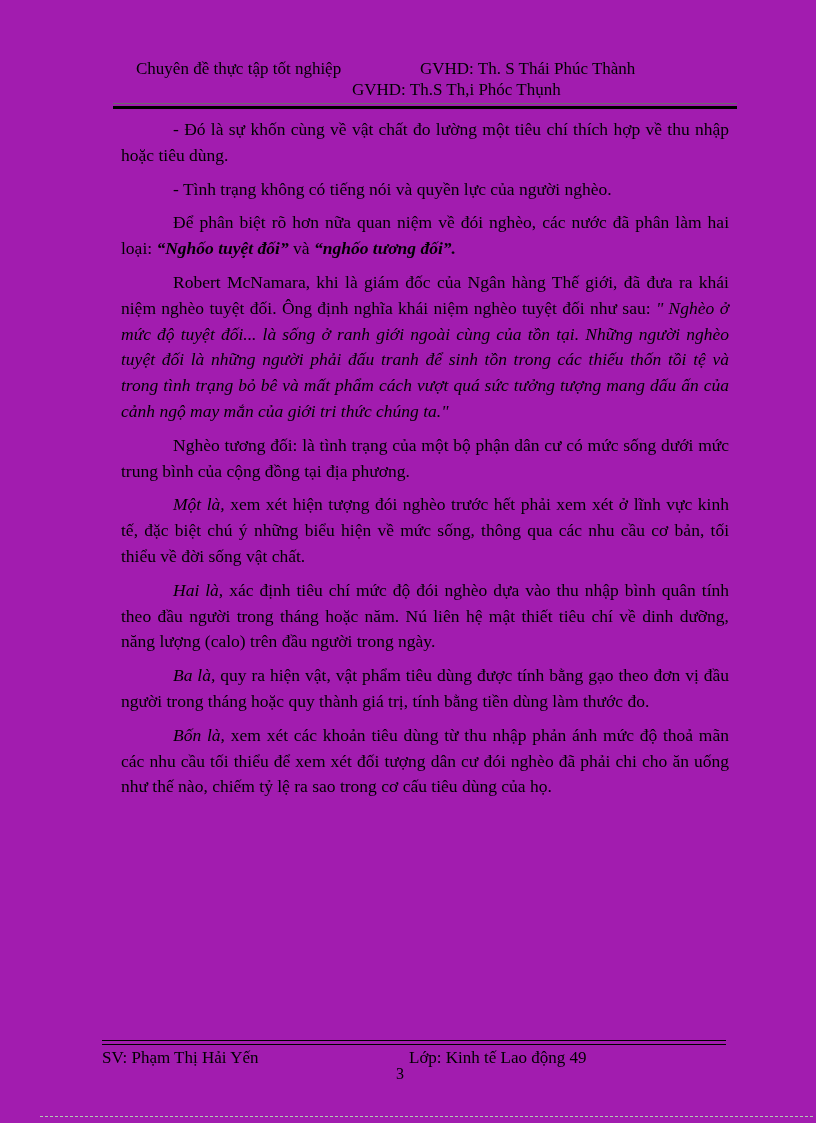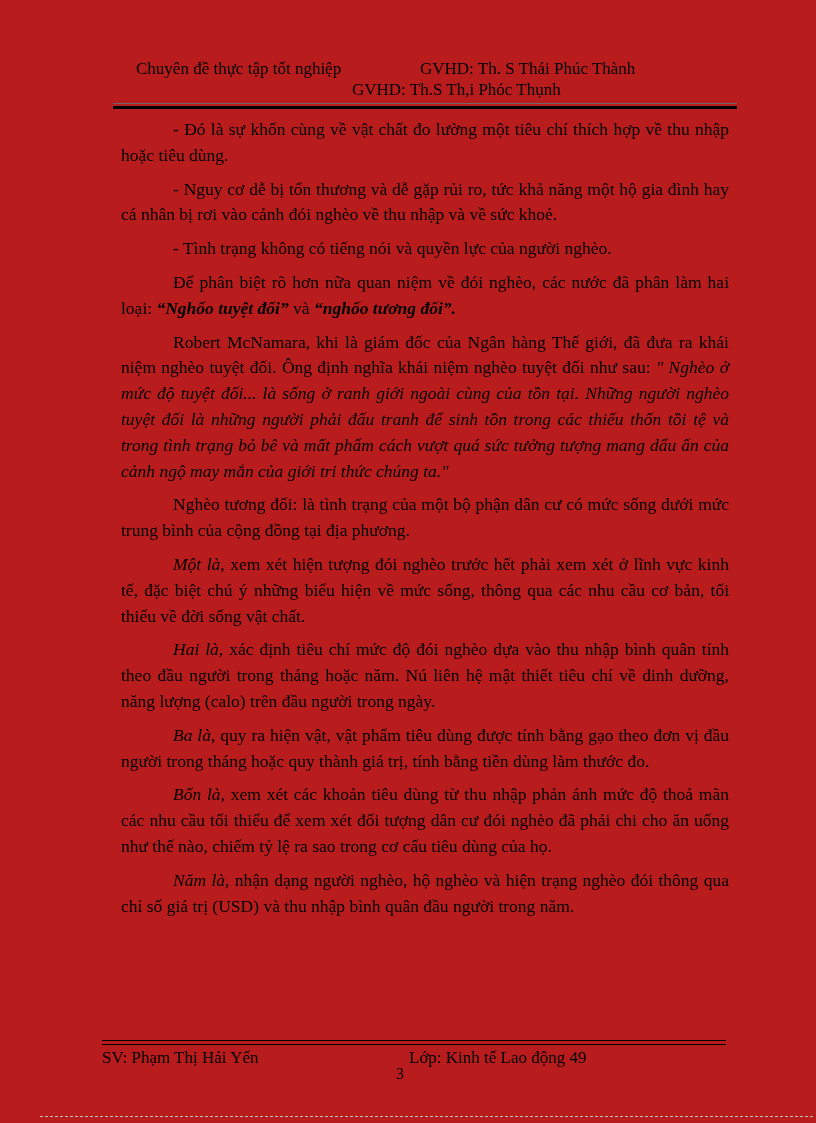"Chuyên đề thực tập tốt" .page { background: #b91c1c -> #a21caf }
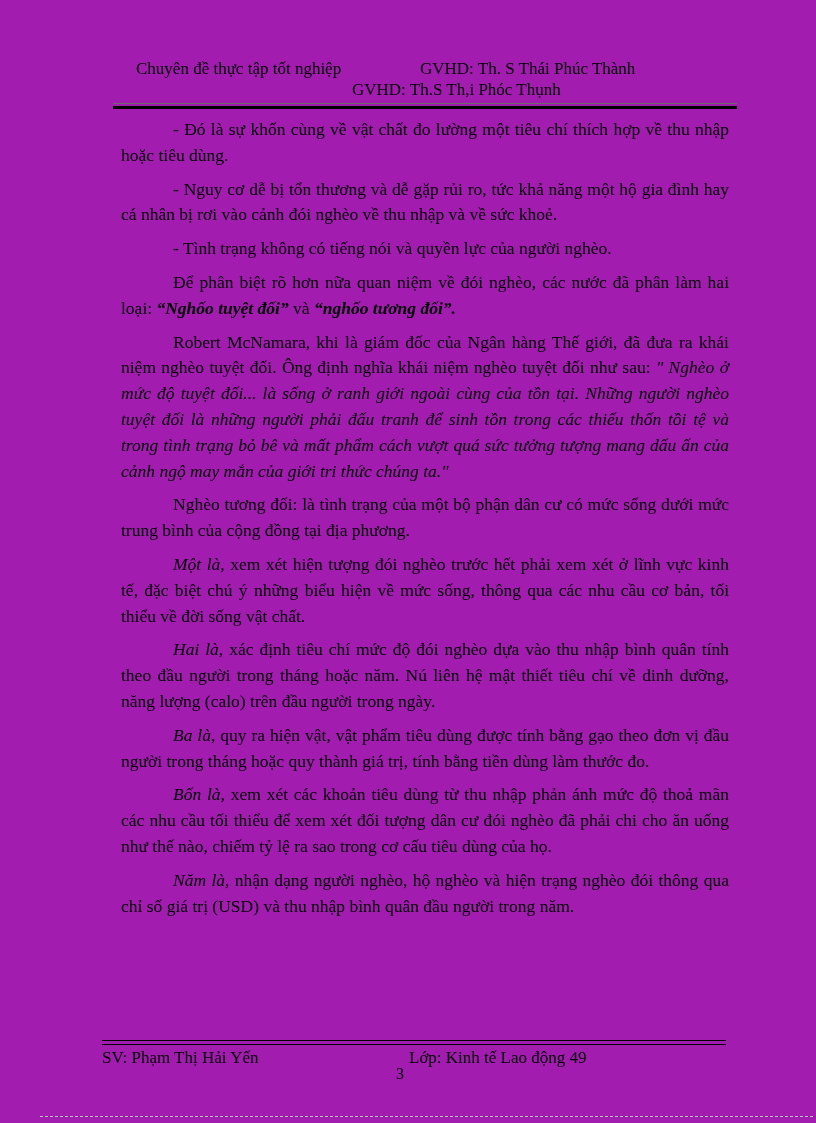"- Nguy cơ dễ bị" p.para { html: <p><span>- Nguy cơ dễ bị tổn thương và dễ gặp rủi ro, tức khả năng một hộ gia đình hay cá nhân bị rơi vào cảnh đói nghèo về thu nhập và về sức khoẻ.</span></p> -> none }
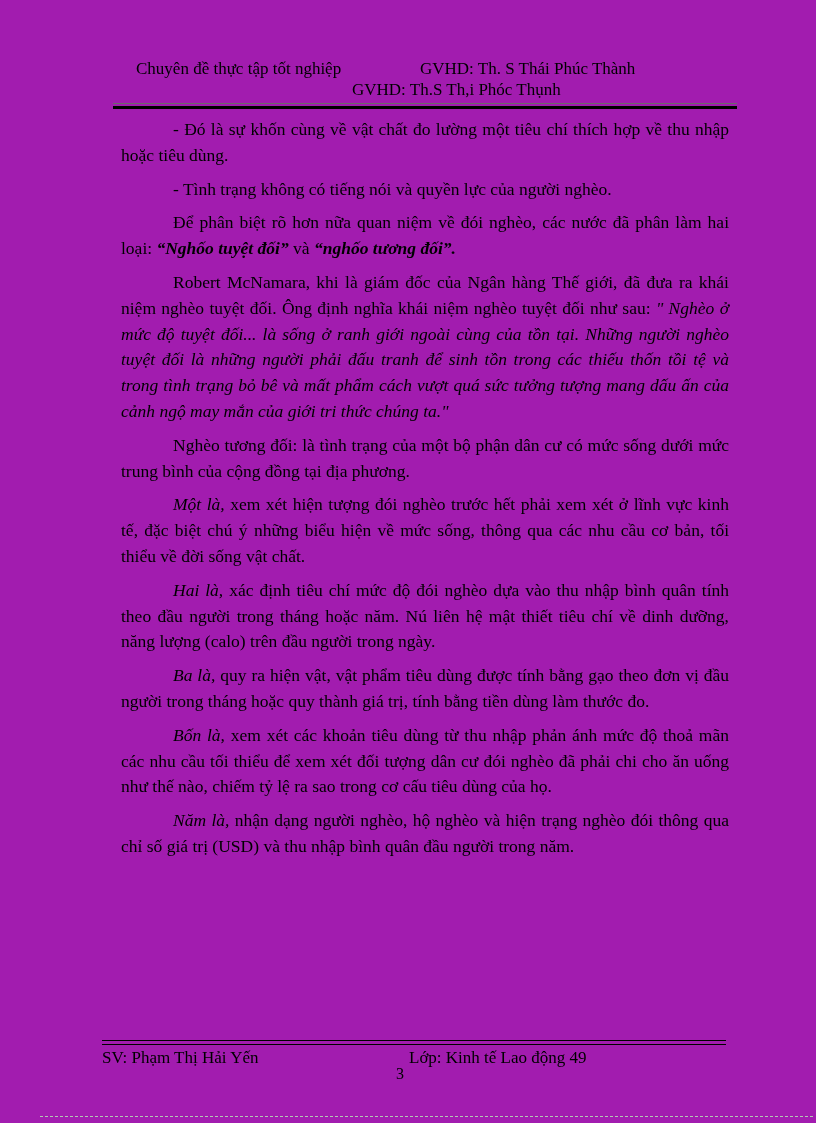"Năm là, nhận dạng người" p.para { html: <p><span>Năm là,</span><span> nhận dạng người nghèo, hộ nghèo và hiện trạng nghèo đói thông qua chỉ số giá trị (USD) và thu nhập bình quân đầu người trong năm.</span></p> -> none }
